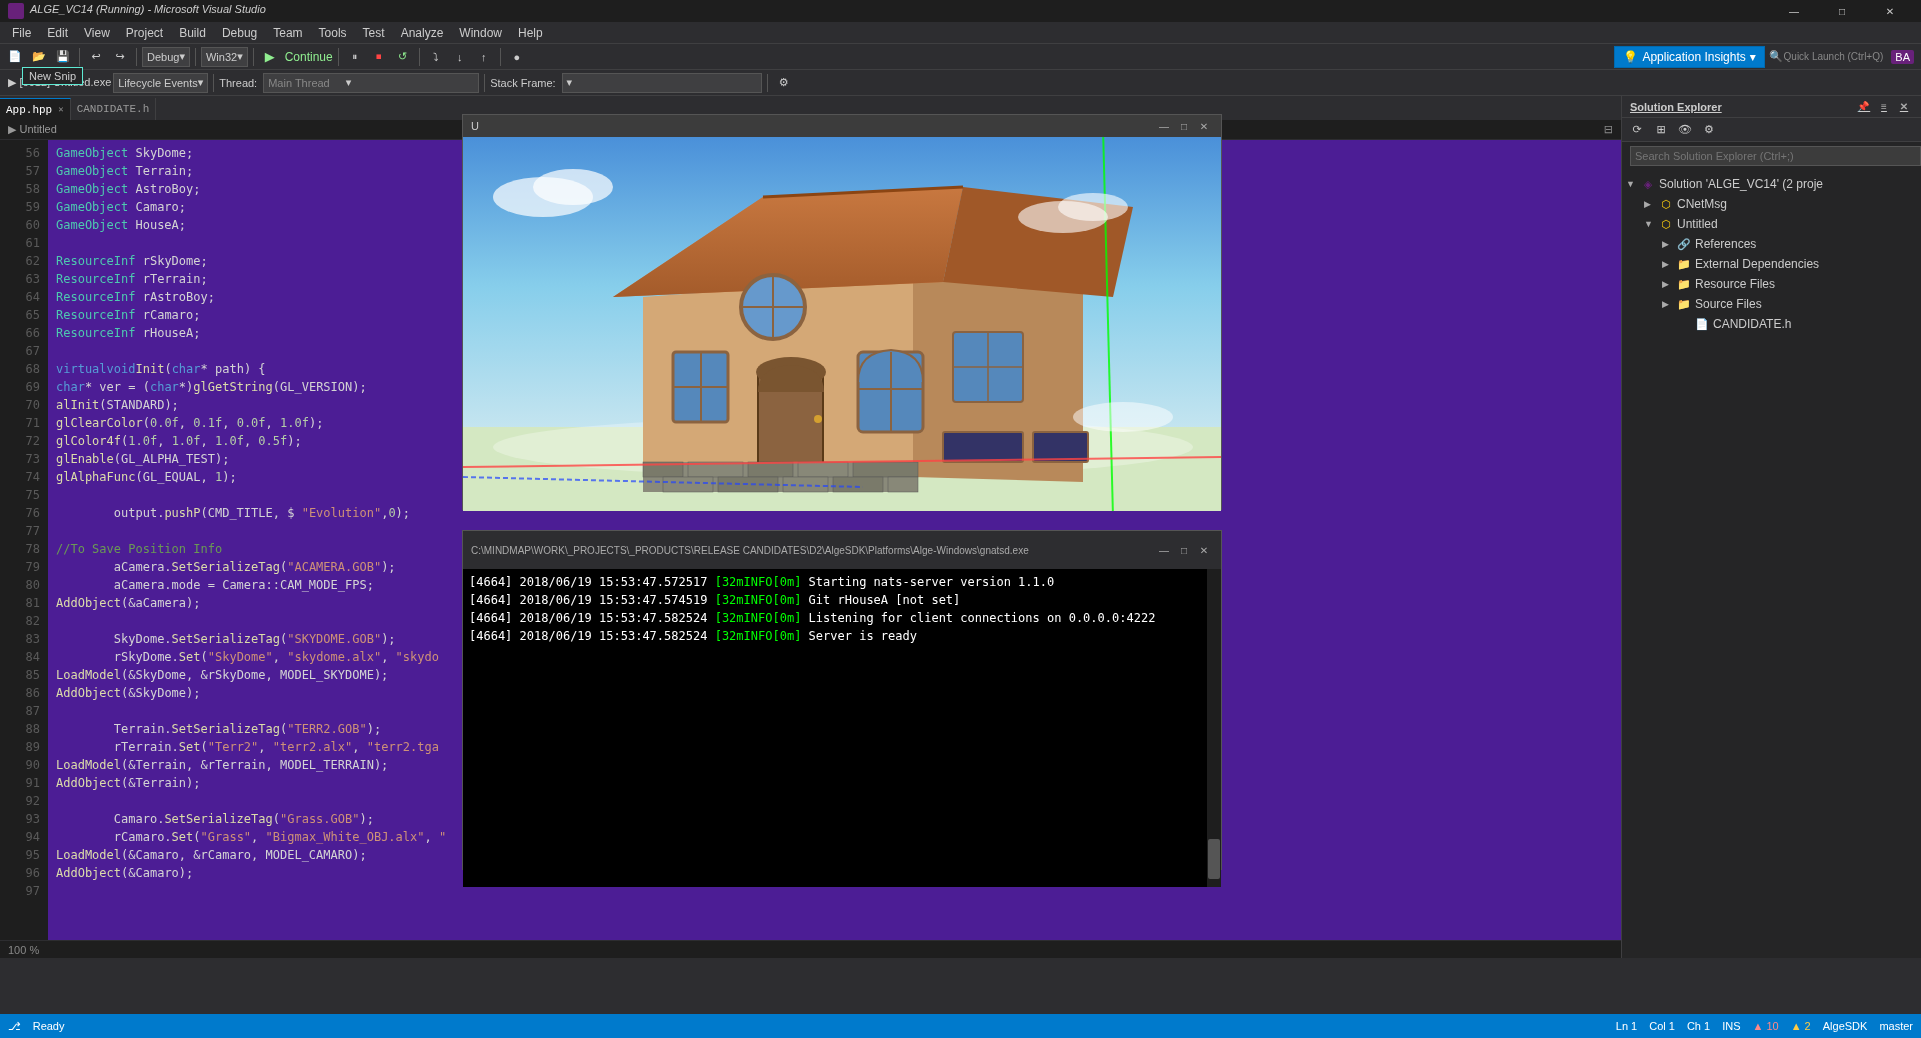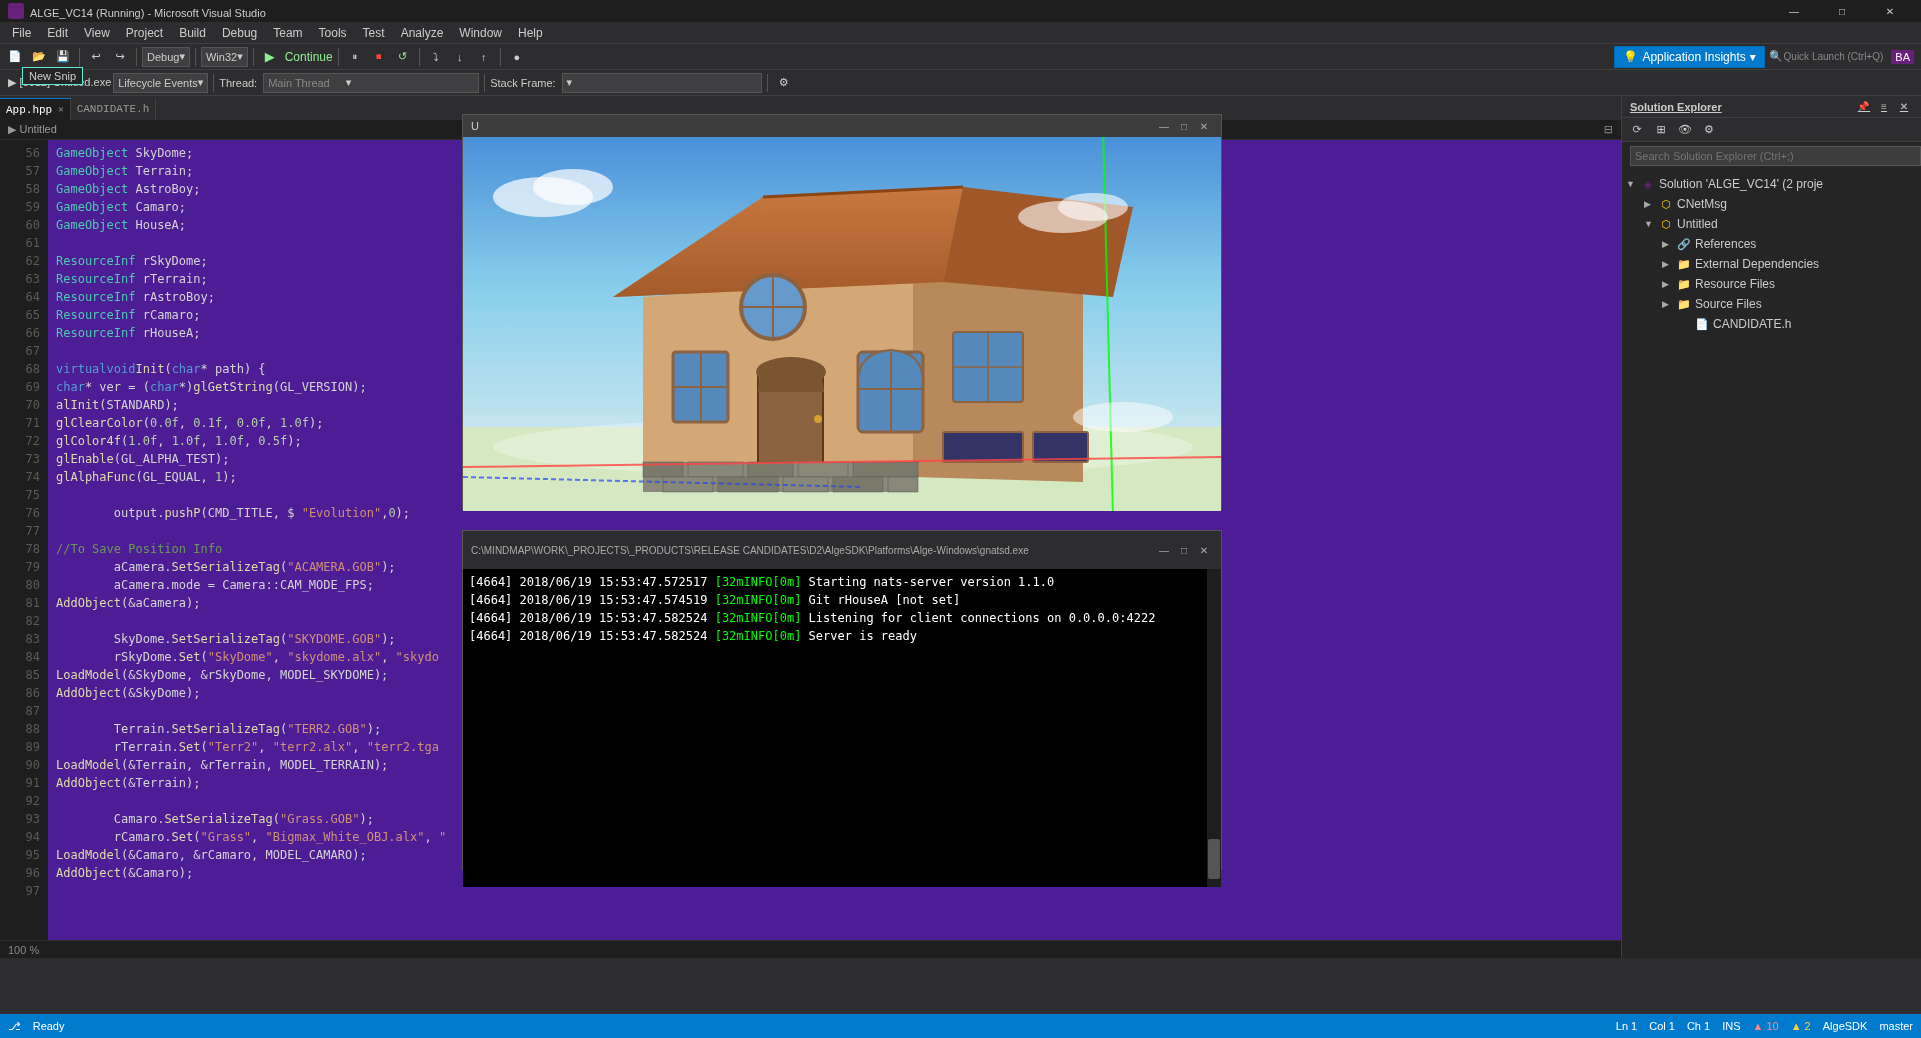"ALGE_VC14 (Running) - Microsoft Visual" #titlebar-left { align-items: flex-end -> flex-start; font-style: none -> italic }
